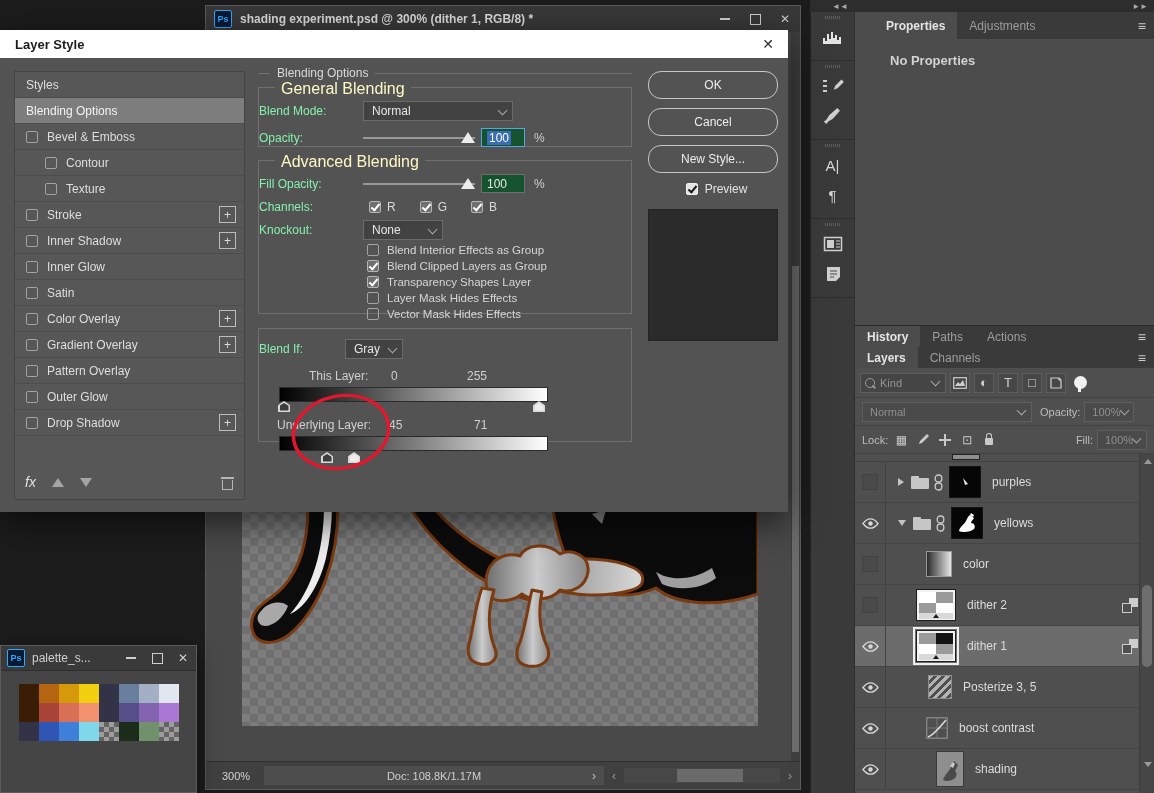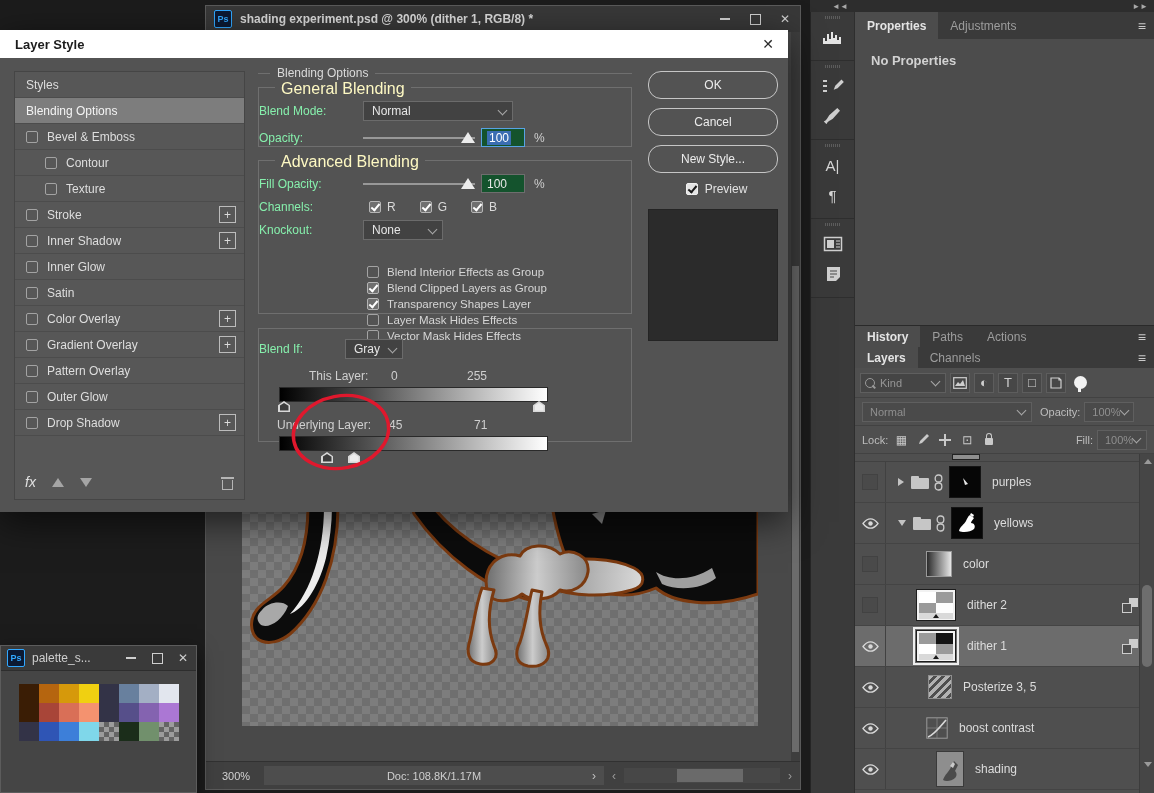"Properties" .props-panel { padding-left: none -> 19px }
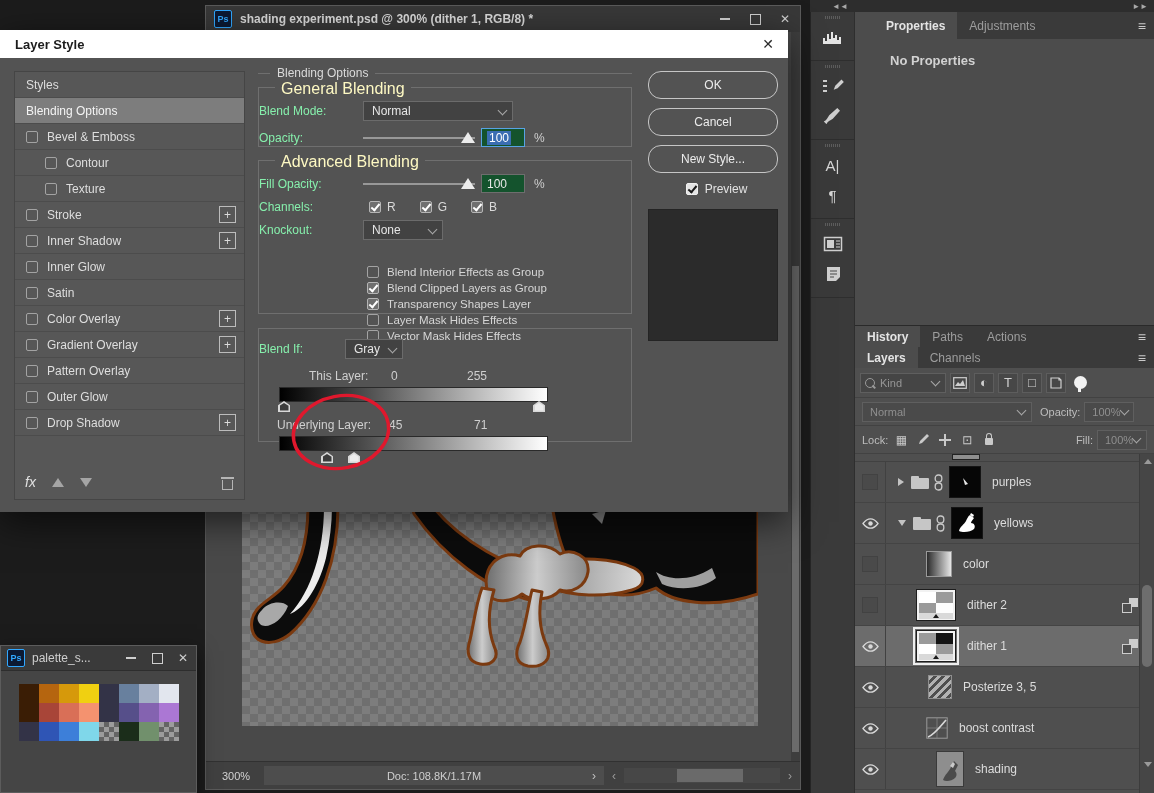"Blend Interior Effects as Group" div { margin-top: 24px -> 2px }
